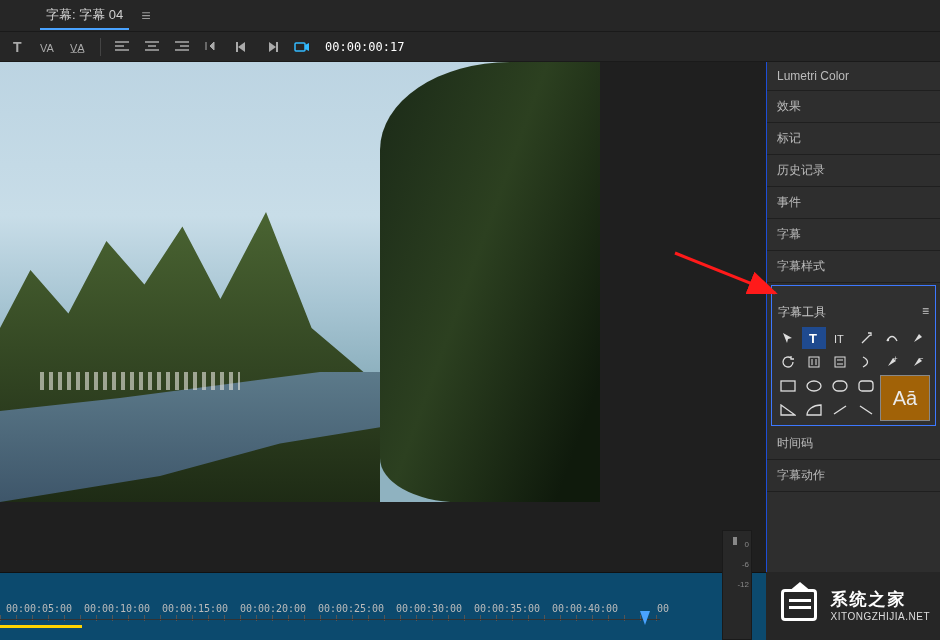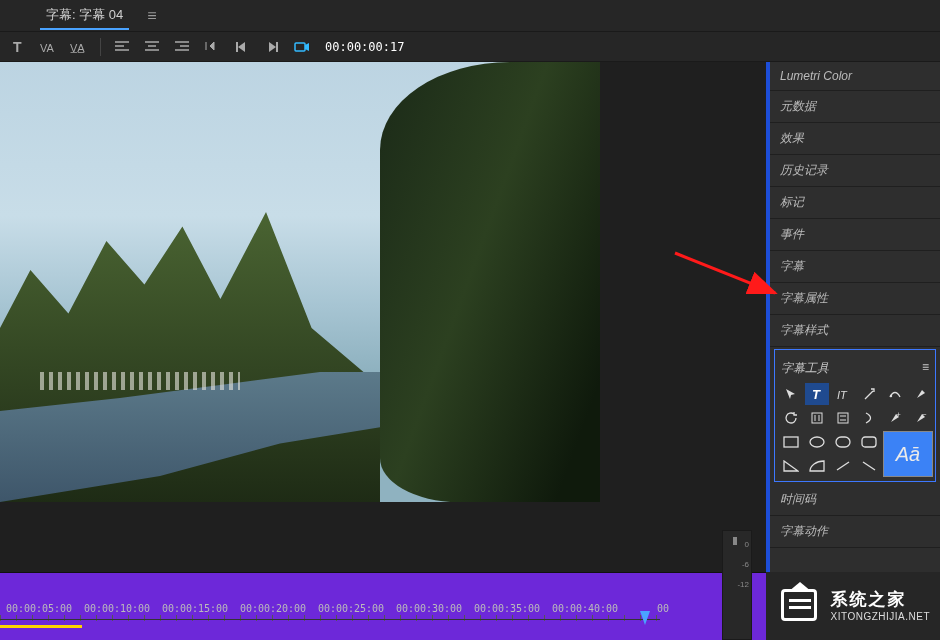"字幕: 字幕 04" .tabbar { gap: 12px -> 6px }
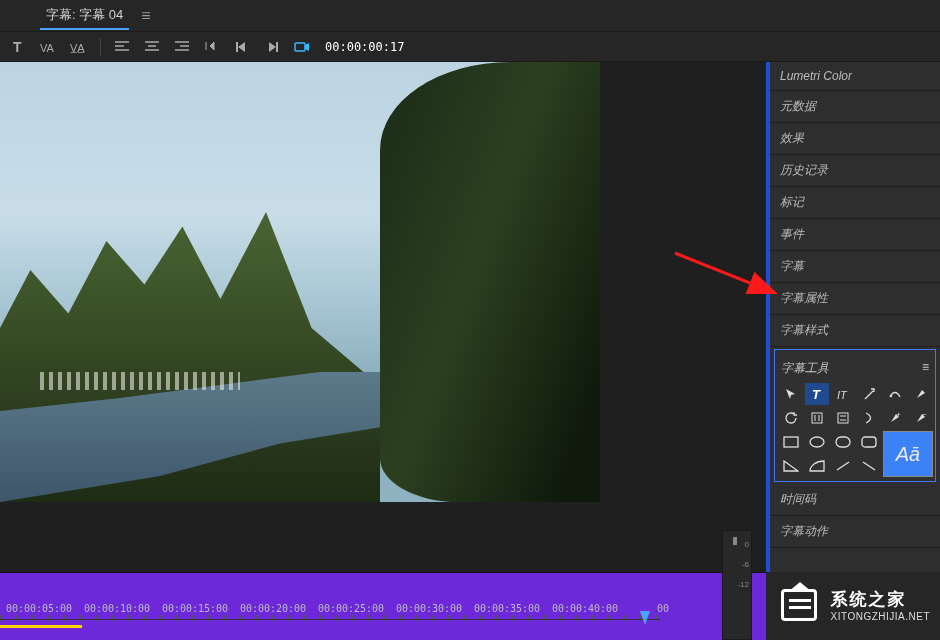"Lumetri Color" .side-panel { border-left: 4px solid #1d4ed8 -> 1px solid #1d4ed8; font-style: italic -> none }
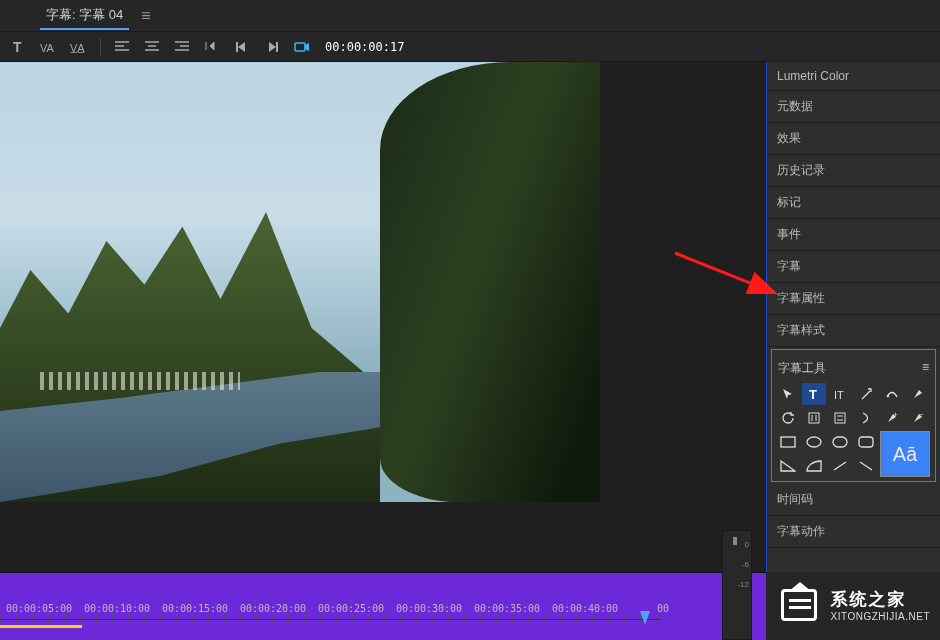"元数据" div.panel-item { html: <div> <span>元数据</span> </div> -> none }
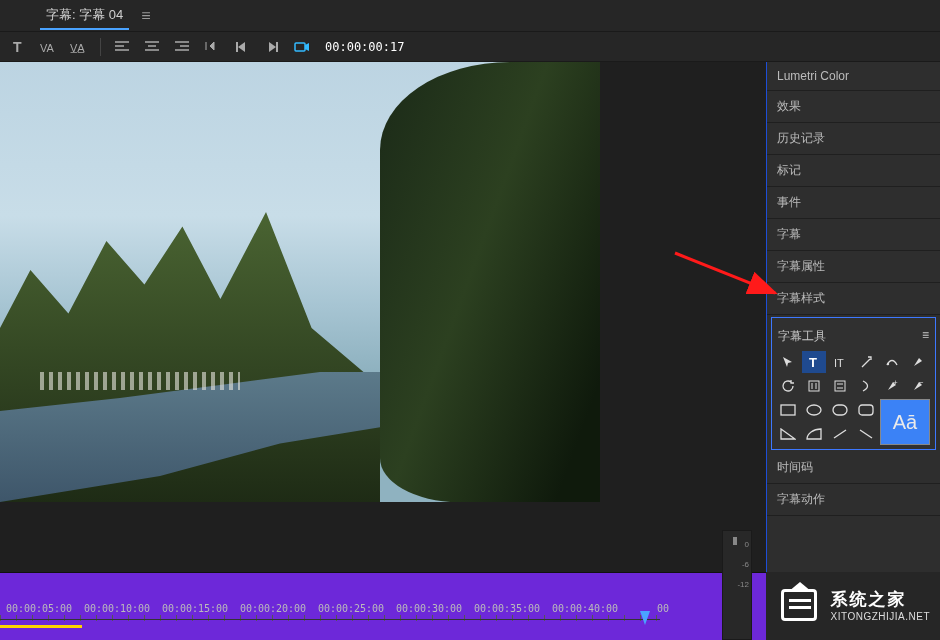"历史记录" div.panel-item { order: before "标记" -> after "标记" }
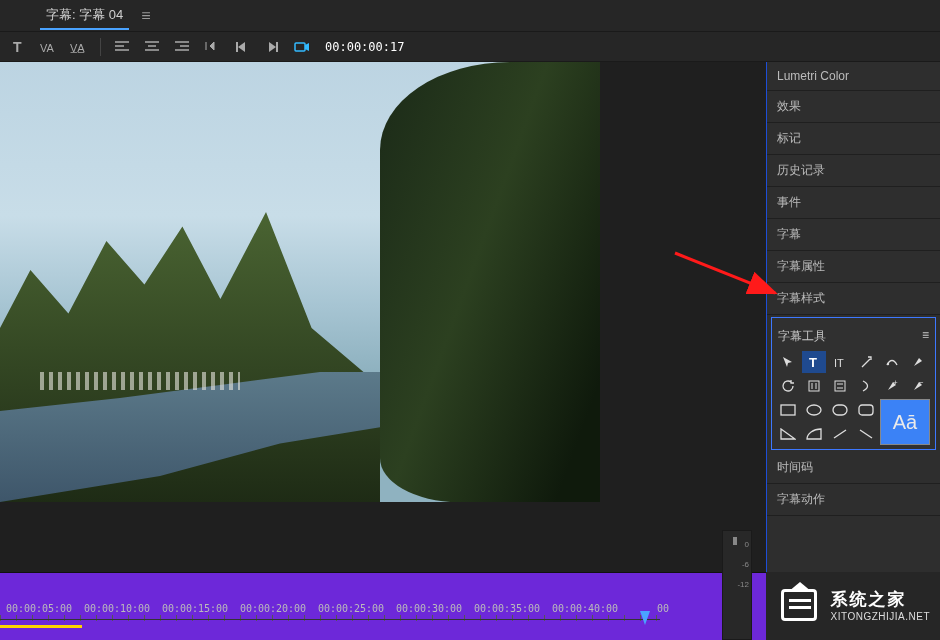"字幕属性" div.panel-item { html: <div> <span>字幕属性</span> </div> -> none }
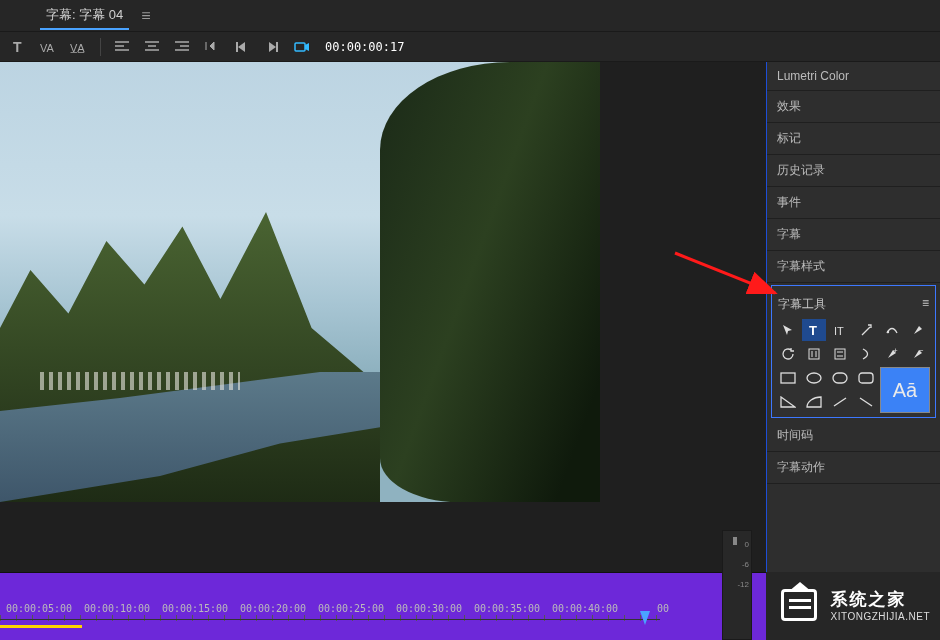"字幕工具" .tools-panel { padding: 8px 2px 4px 2px -> 16px 2px 4px 2px }
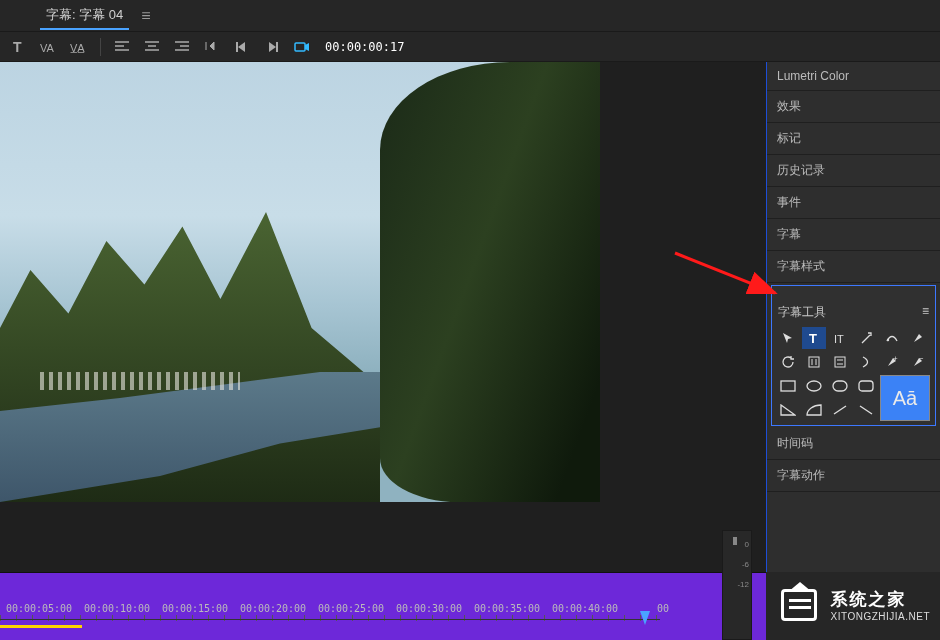"Aā" .aa-box { background: #3b82f6 -> #a16207 }
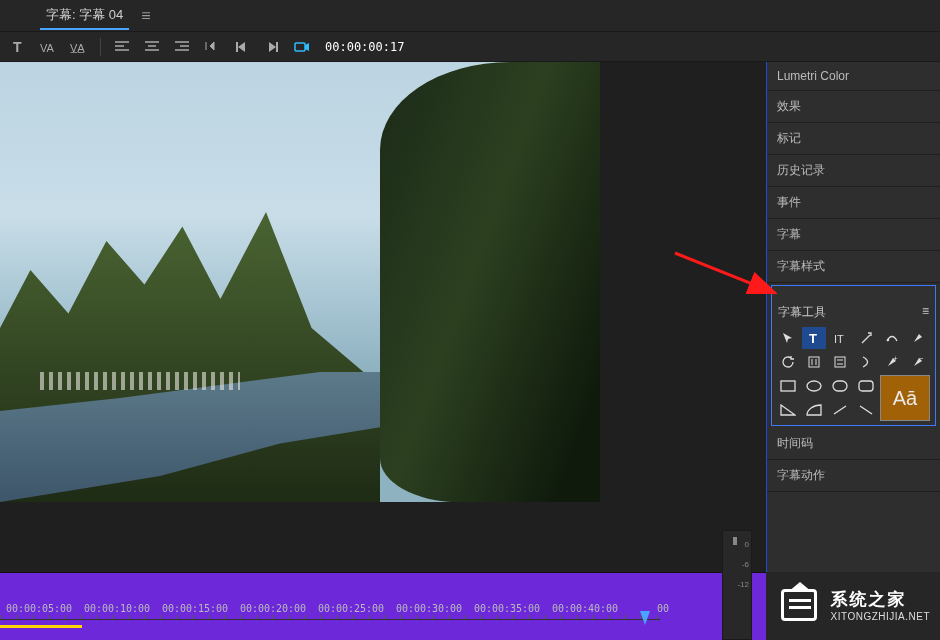"00:00:05:00" .timeline { background: #6d28d9 -> #0c4a6e }
